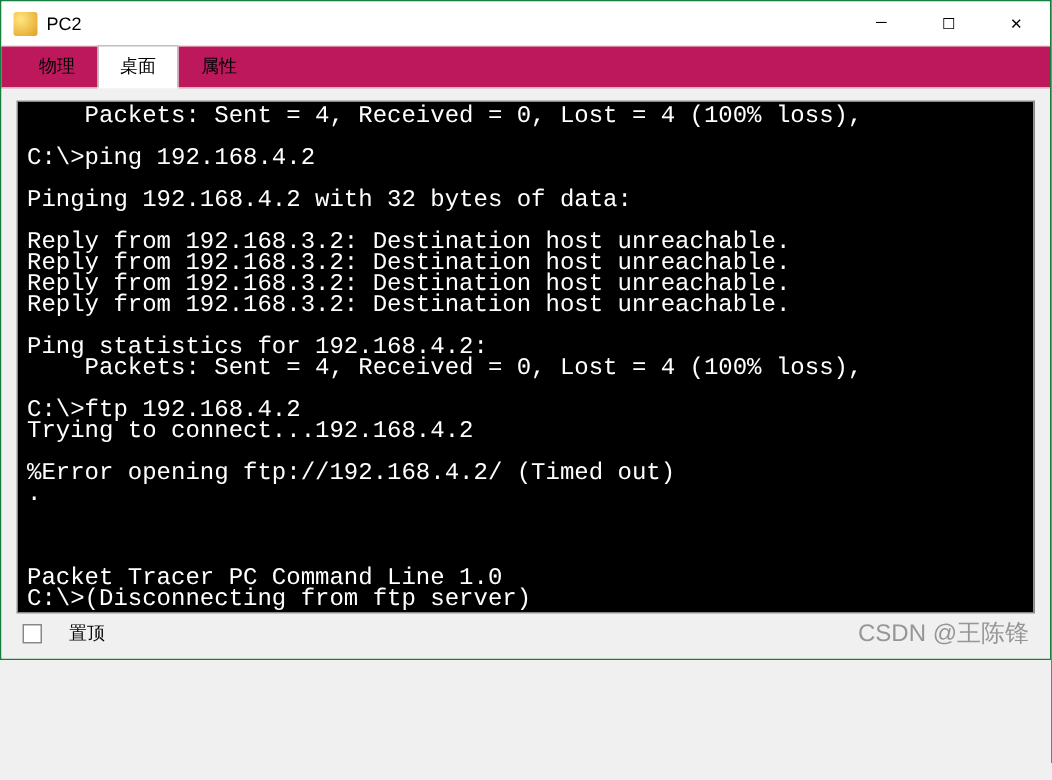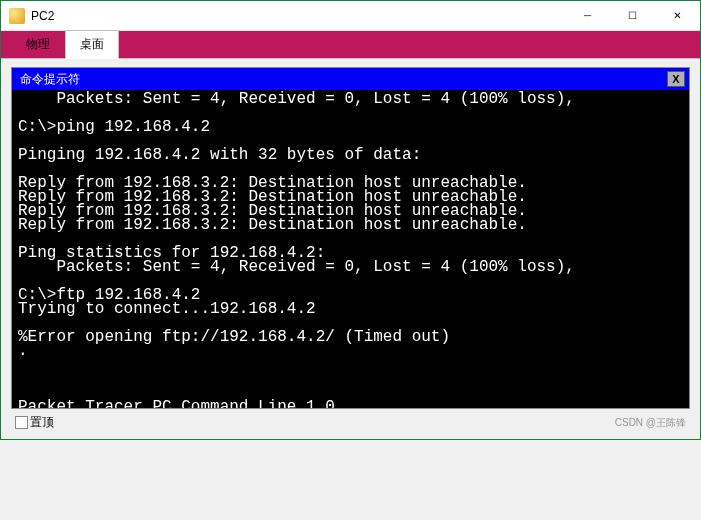"属性" div.tab { html: none -> <div>属性</div> }
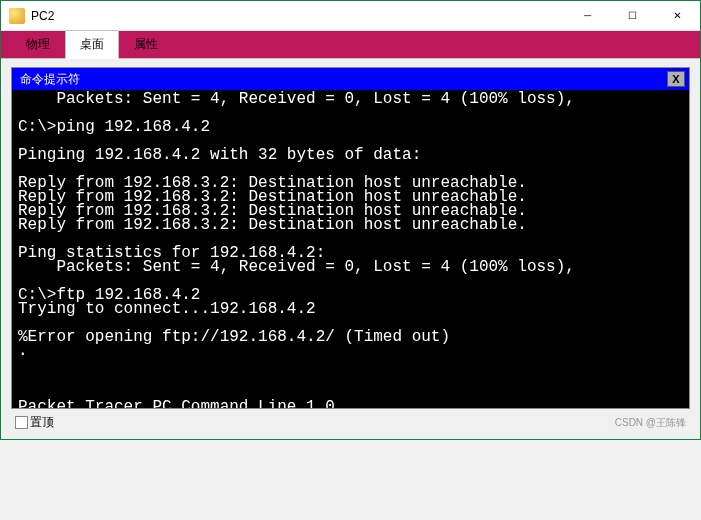"命令提示符" div.term-title { html: <div> <div>命令提示符</div> <div>X</div> </div> -> none }
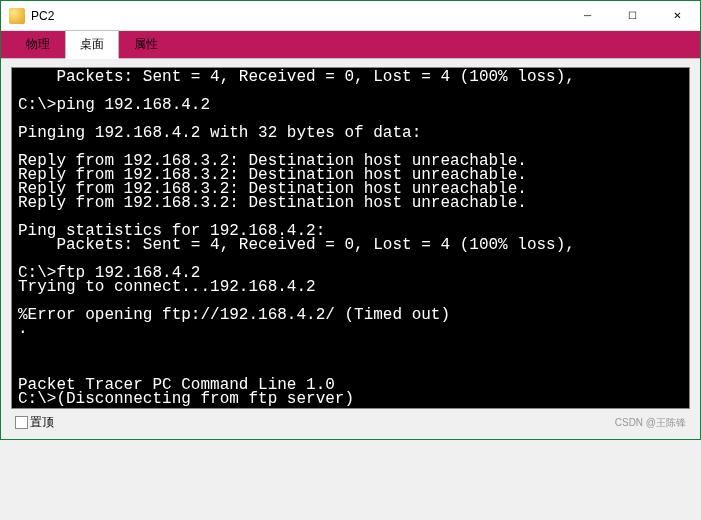"置顶" .chk { gap: 2px -> 18px }
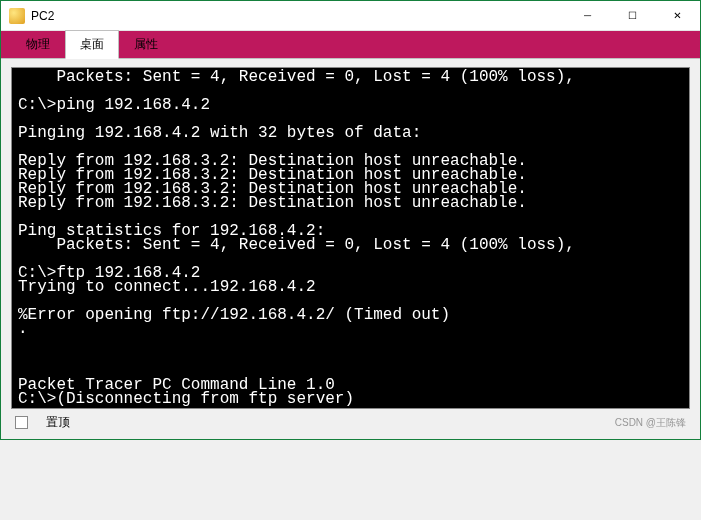"CSDN @王陈锋" .watermark { font-size: 10px -> 16px }
